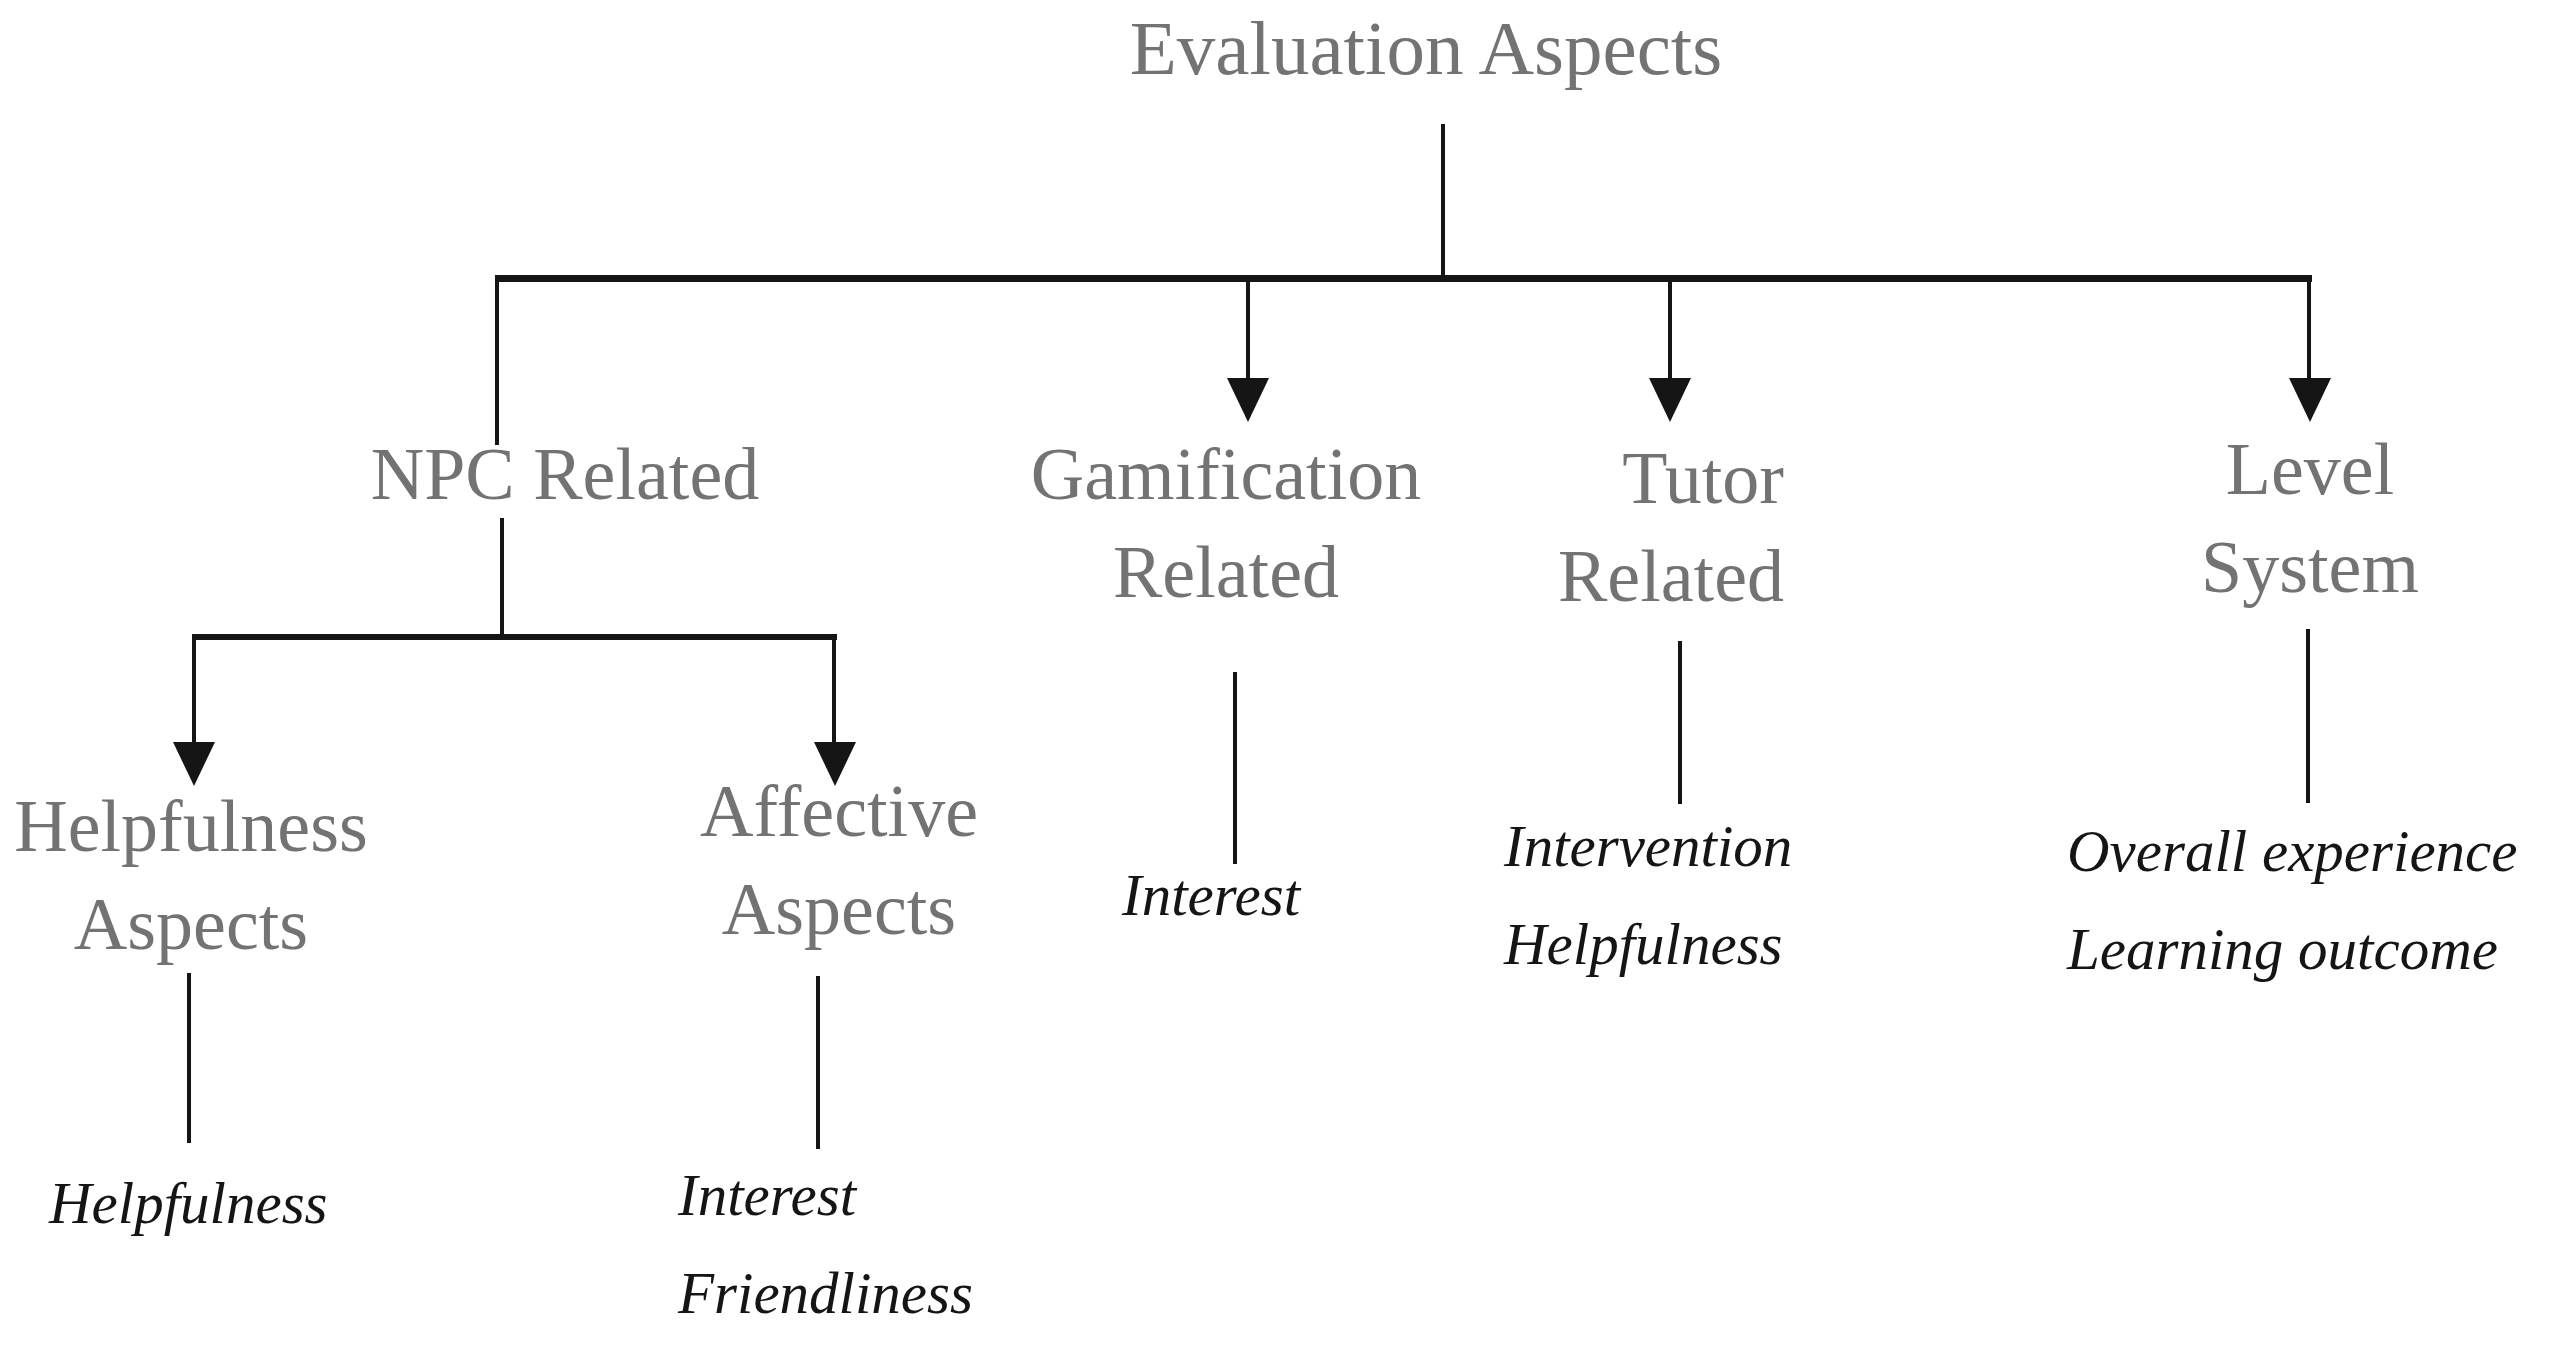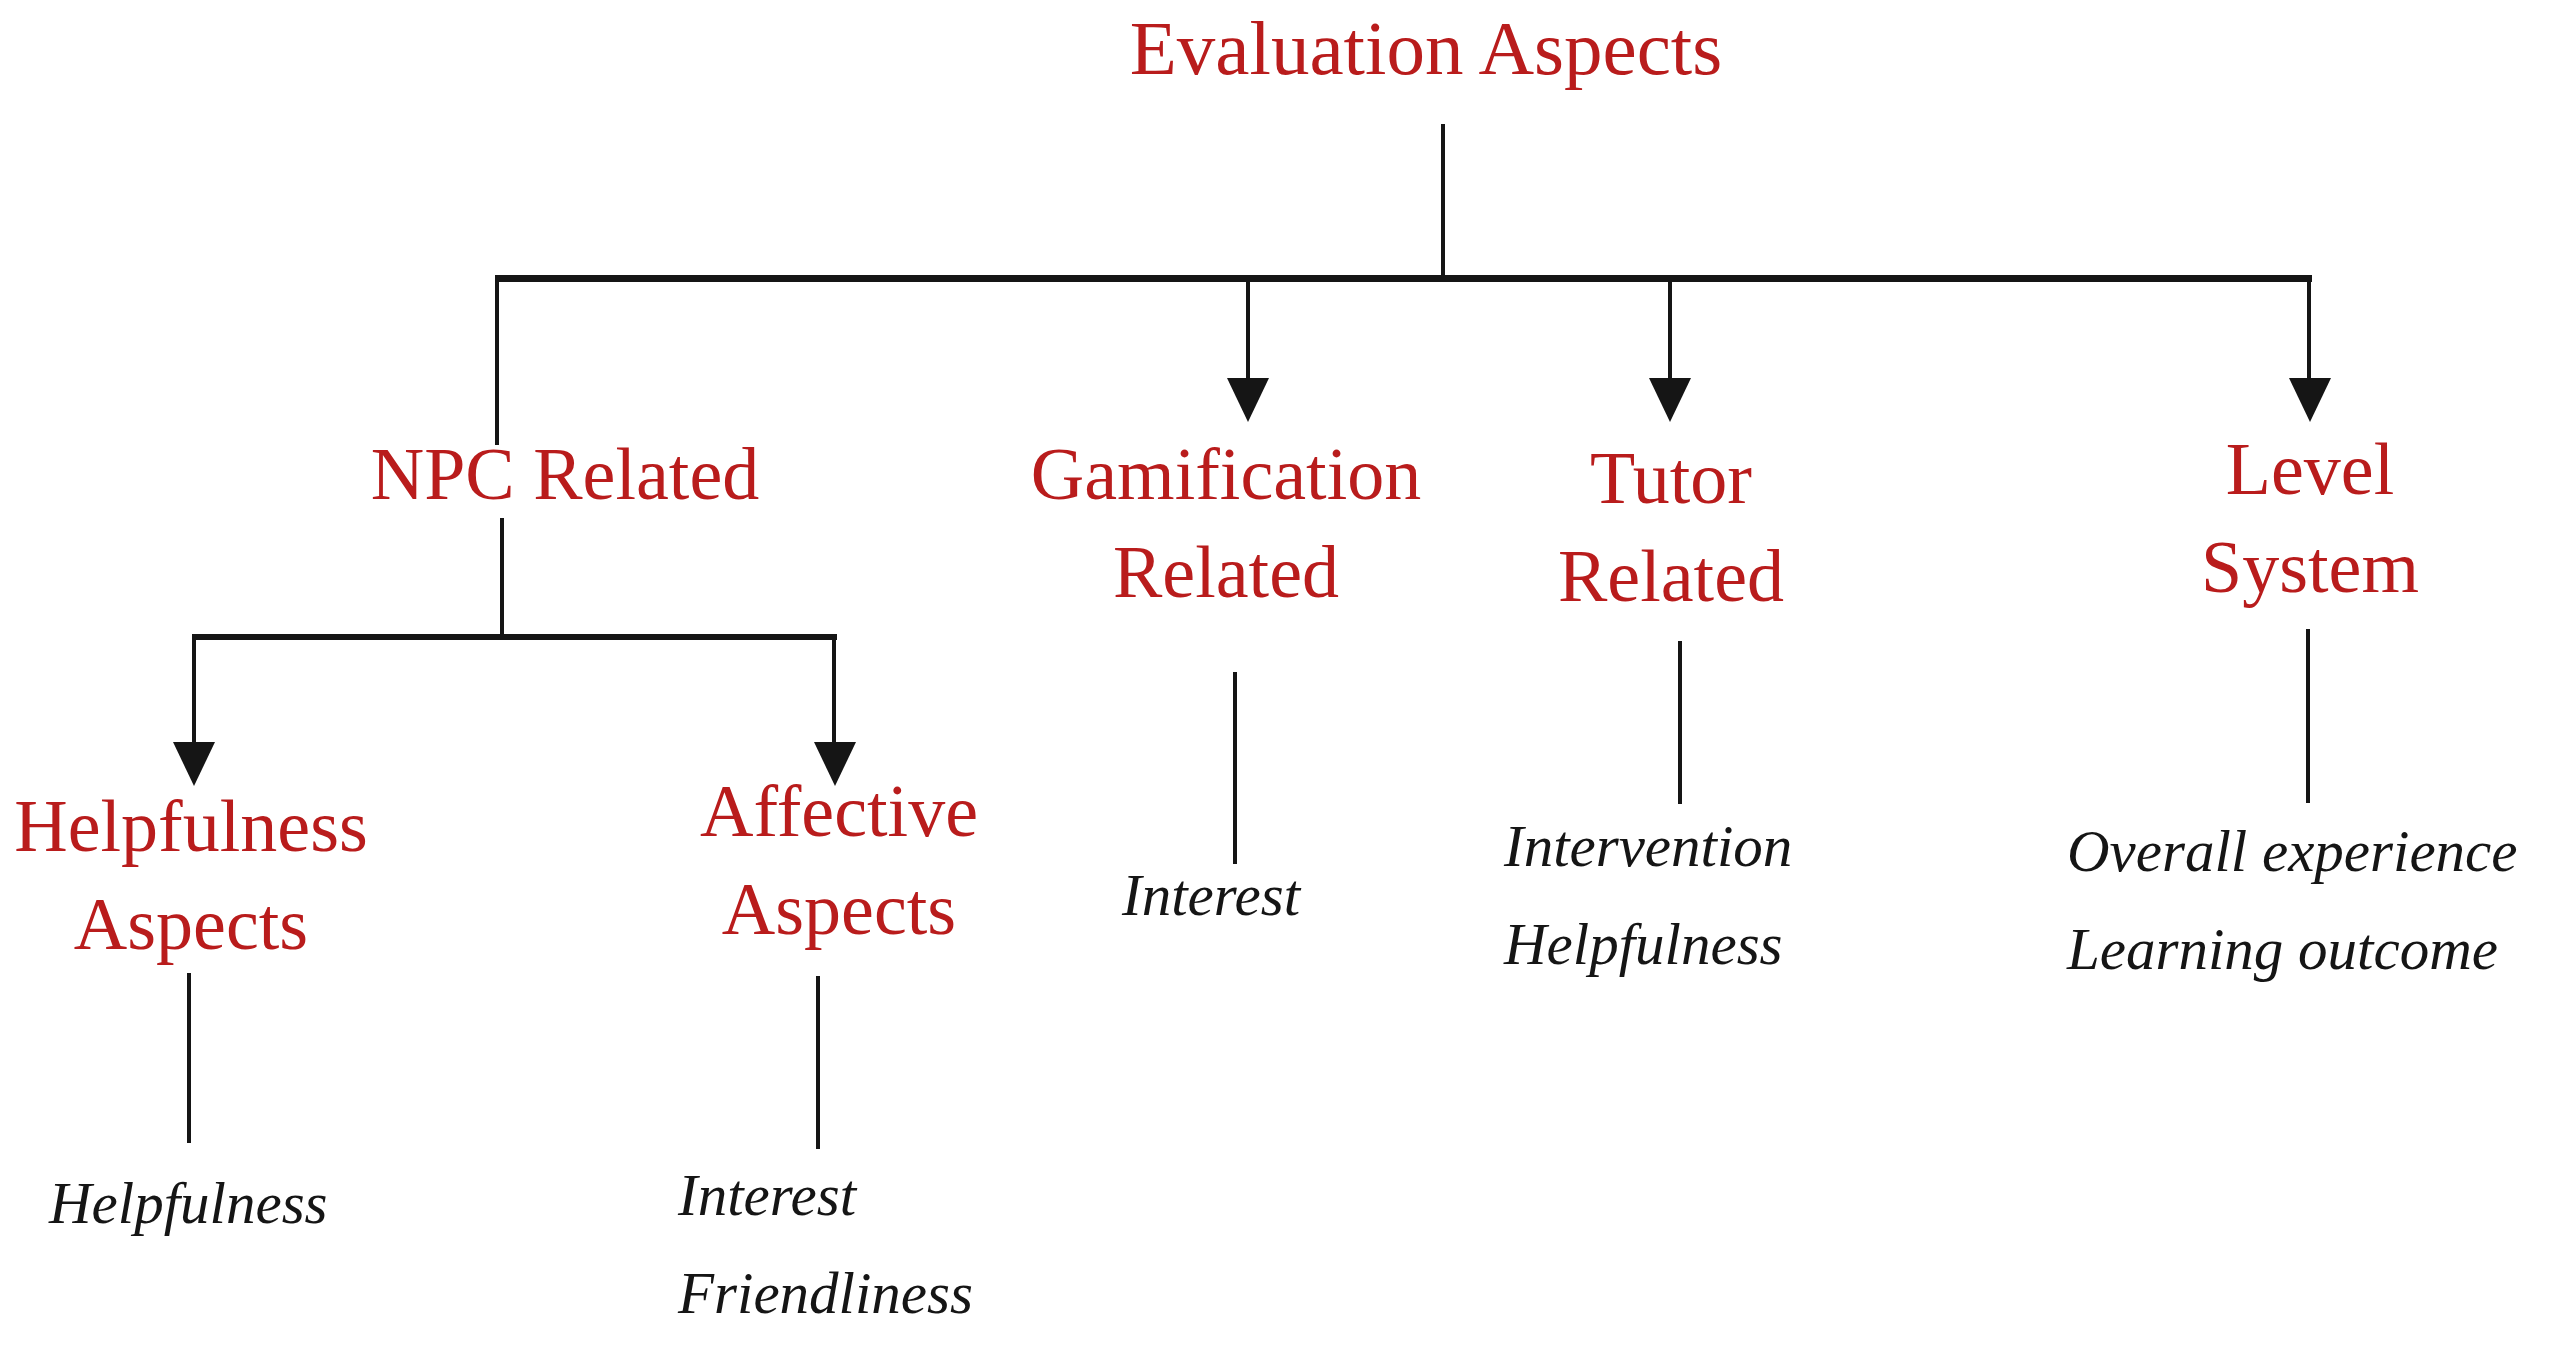"Evaluation Aspects" .node { color: #b91c1c -> #737373 }
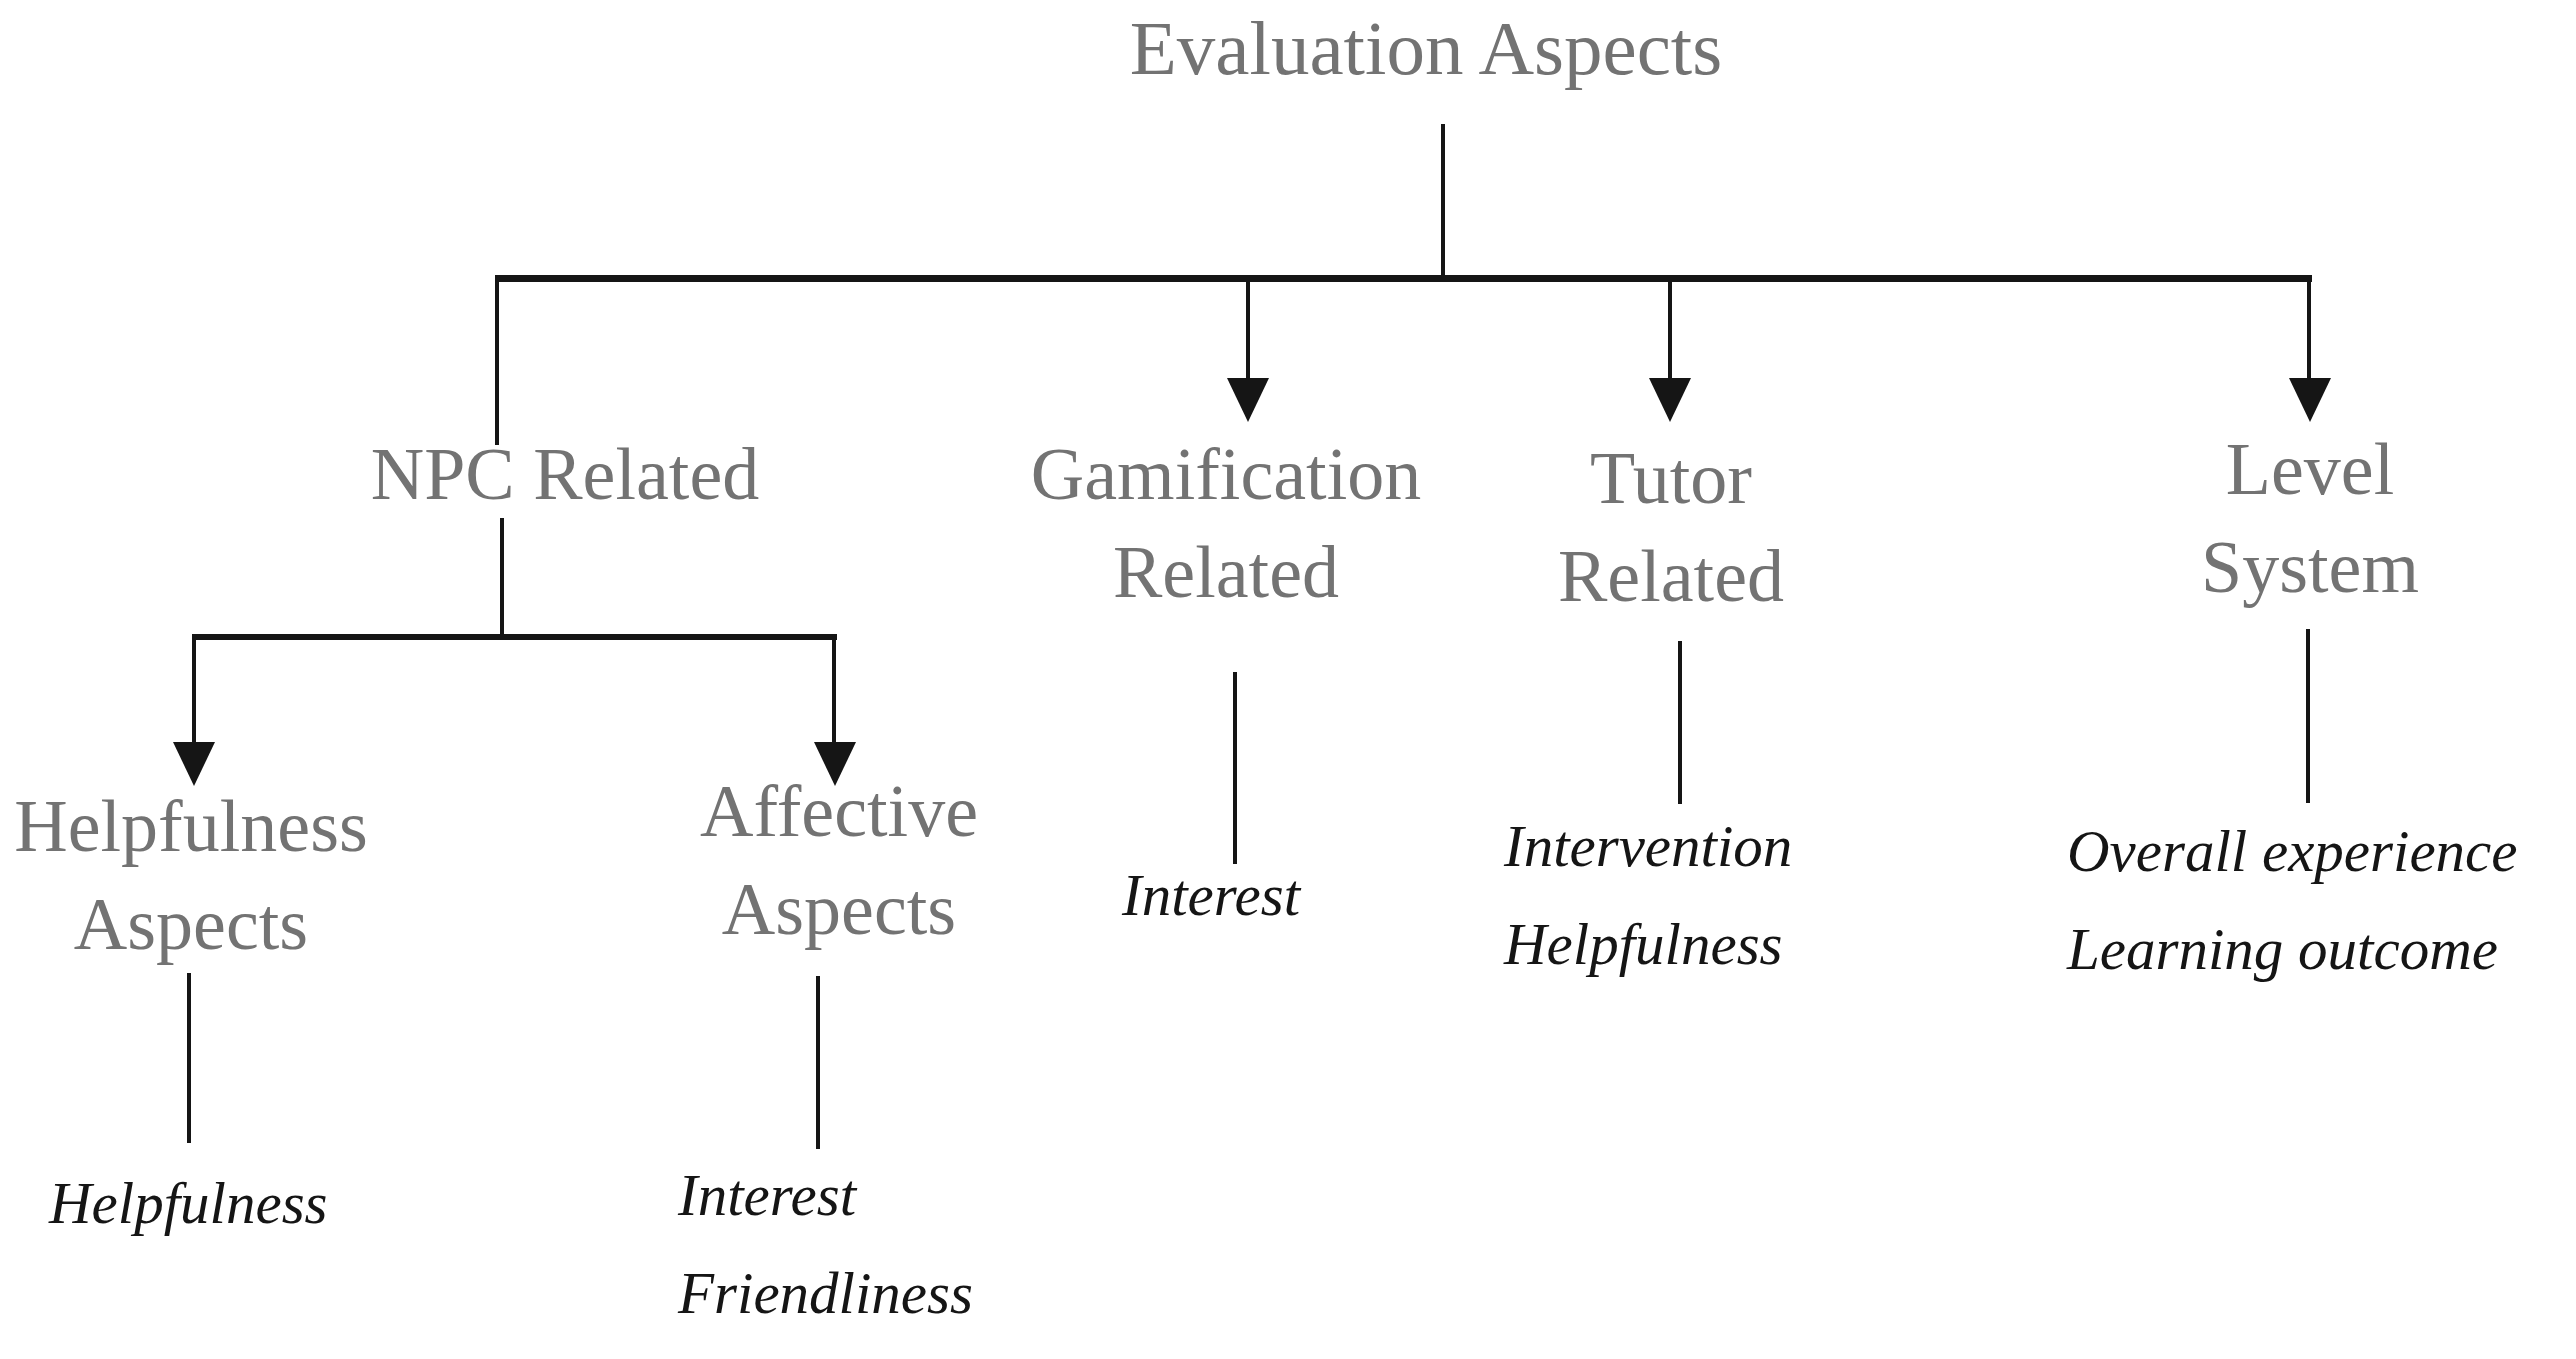"Tutor" div.node { text-align: none -> right }
